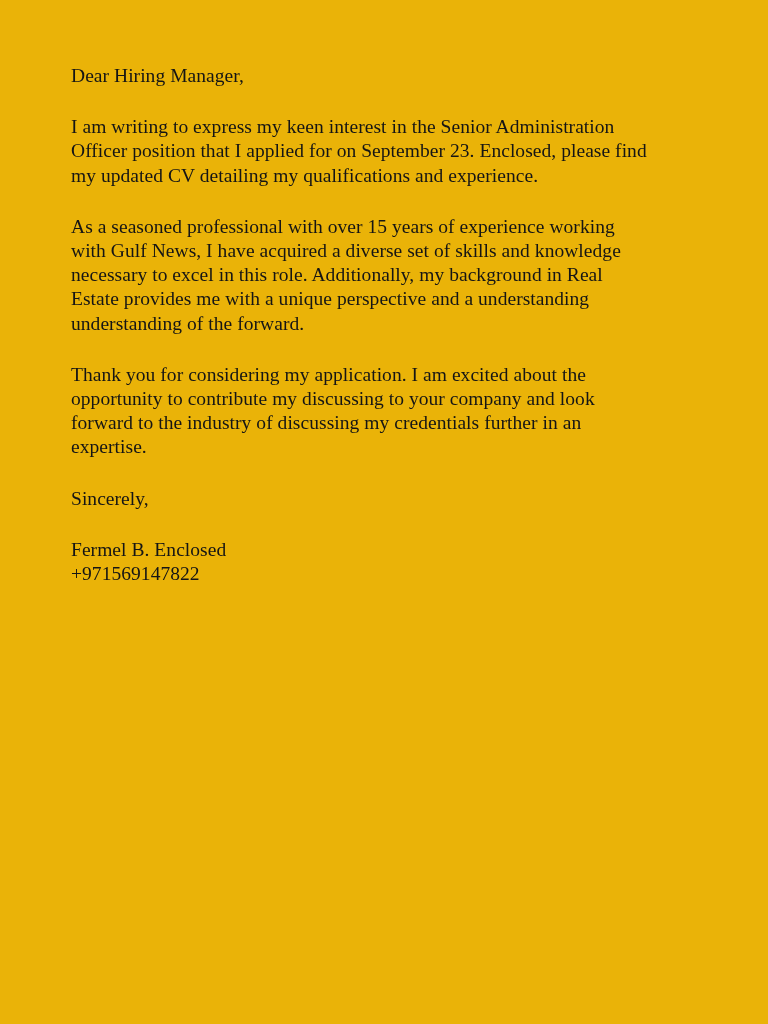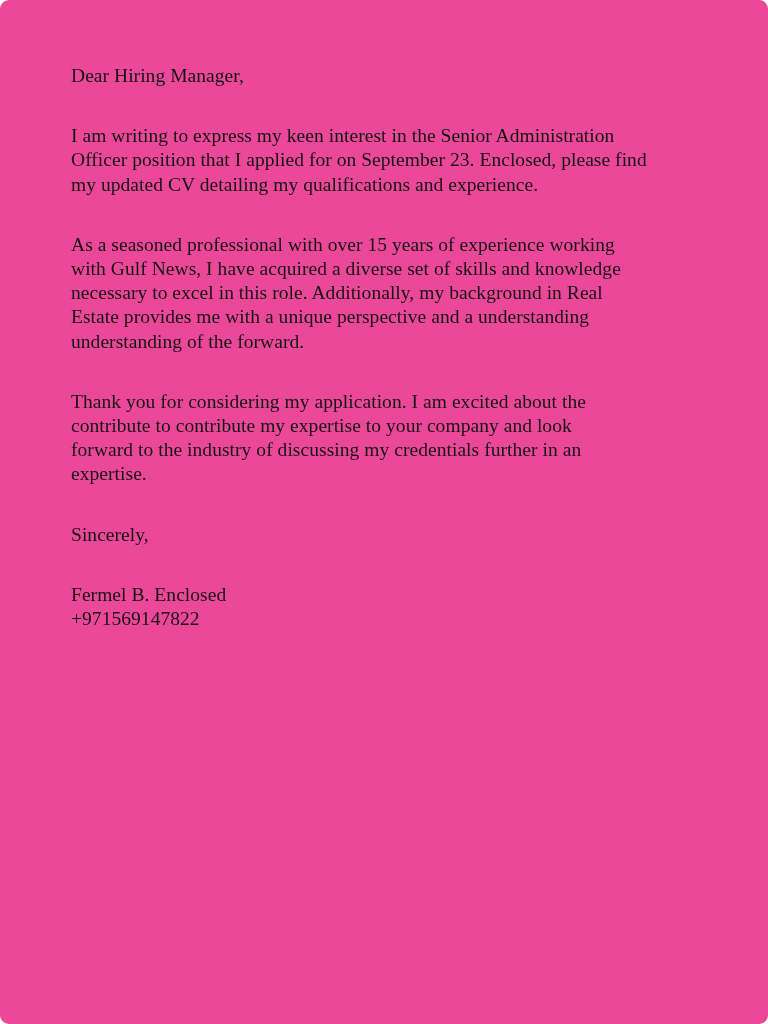"Dear Hiring Manager," div.page { background: #ec4899 -> #eab308; border-radius: 9px -> none }
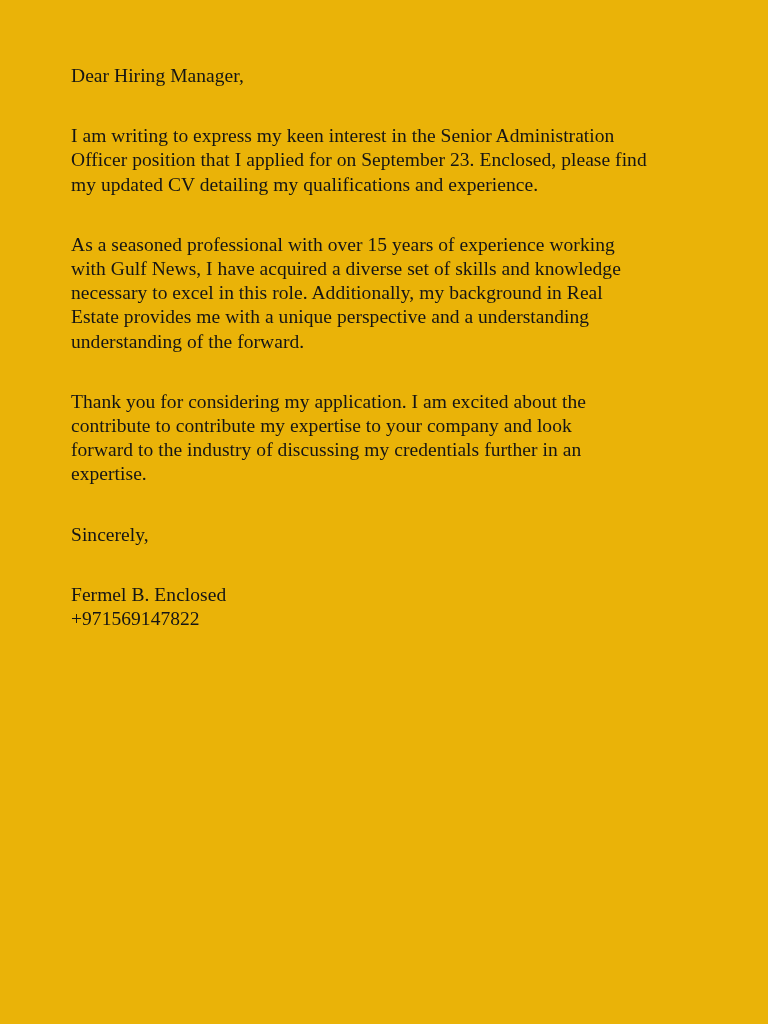"I am writing to express" .block + .block { margin-top: 36px -> 27px }
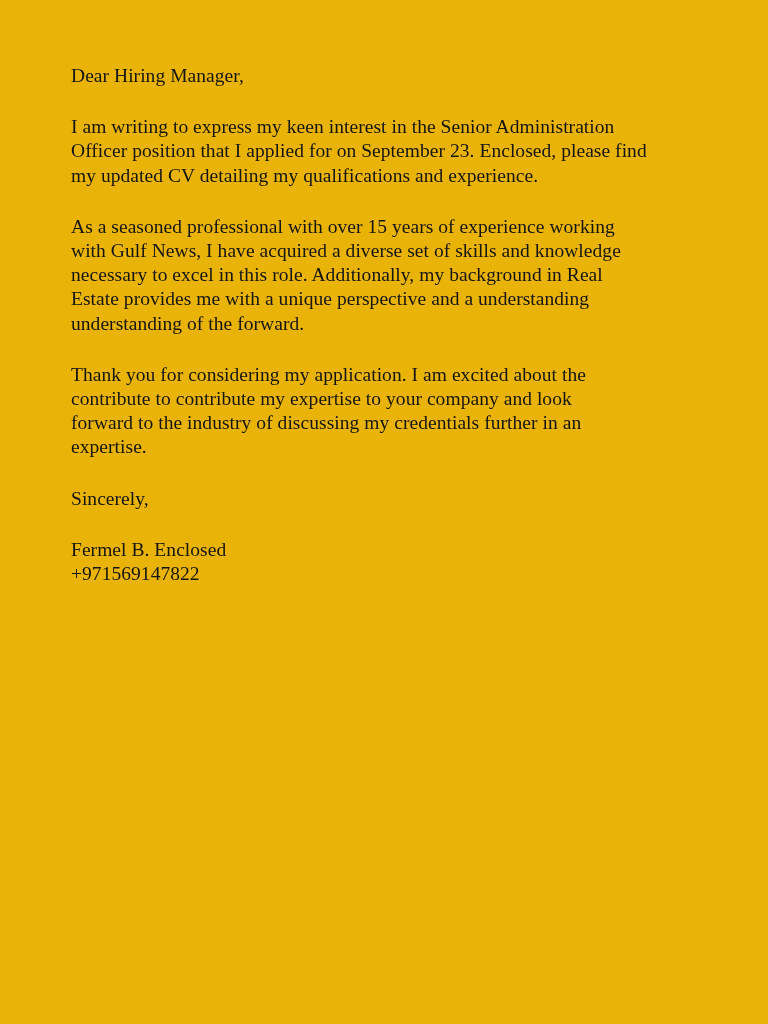"contribute to contribute my expertise" span.ln { text: contribute to contribute my expertise -> opportunity to contribute my discussing }
